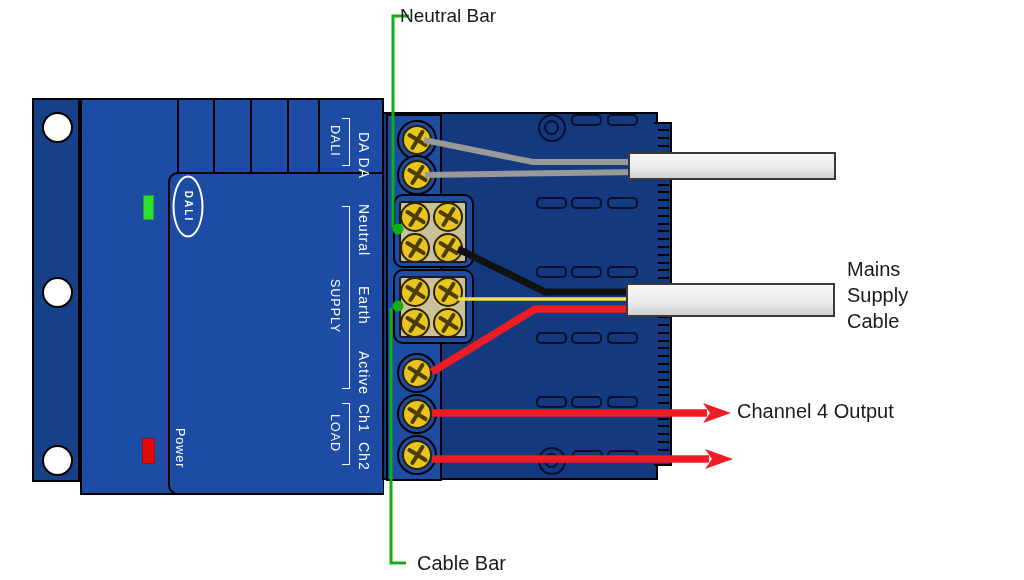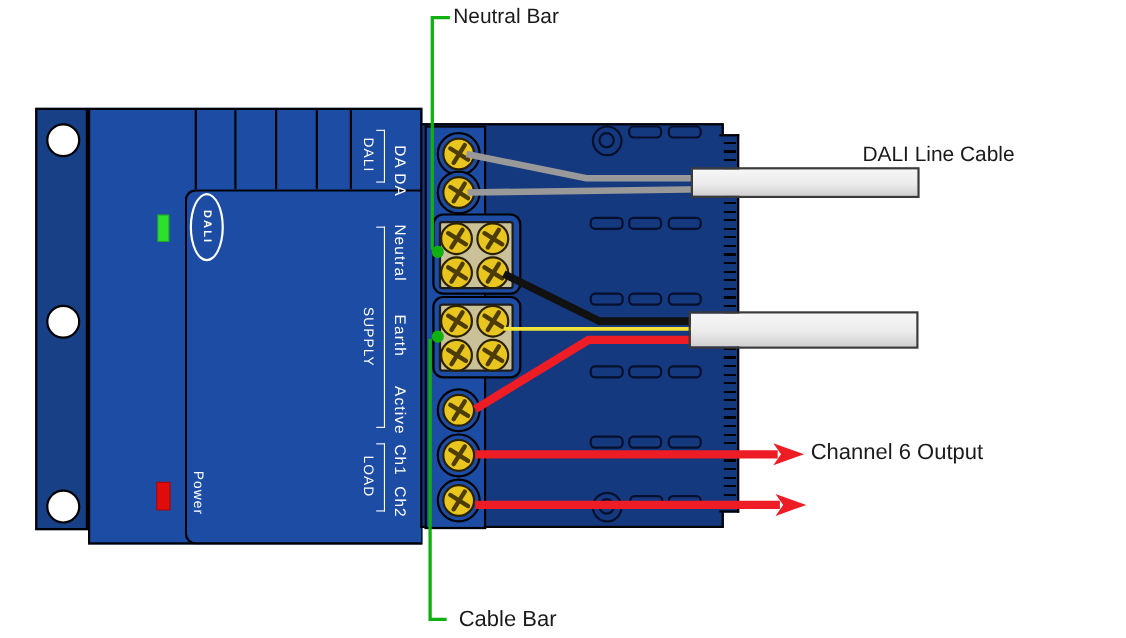"Neutral Bar" div.callout { left: 412px -> 400px }
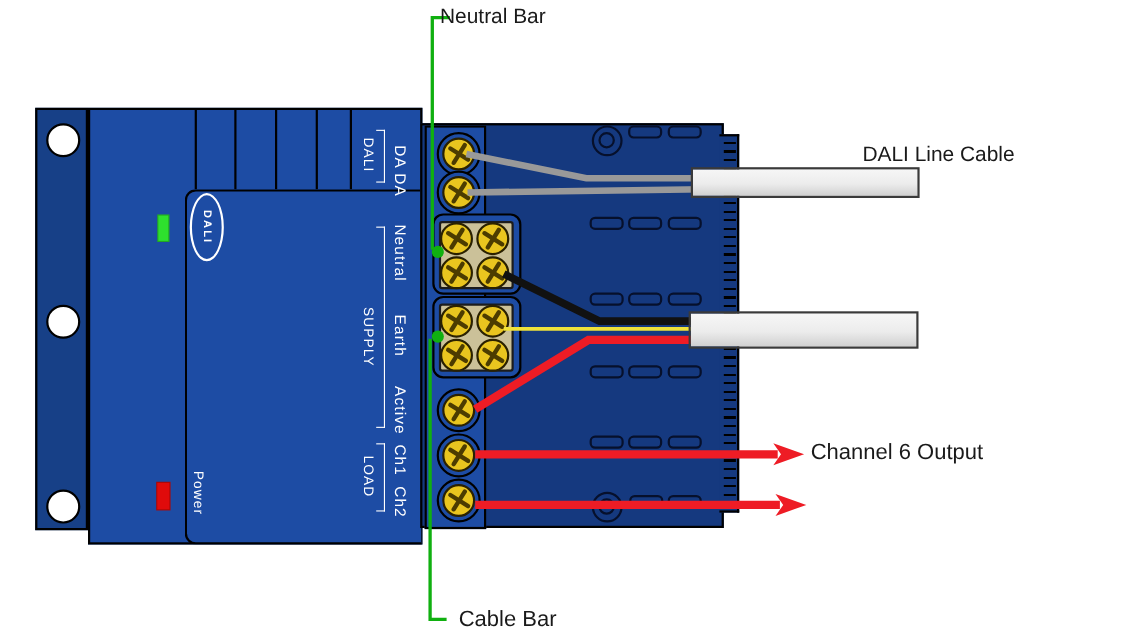"DALI Line Cable" div.callout { html: <div>DALI Line Cable</div> -> none }
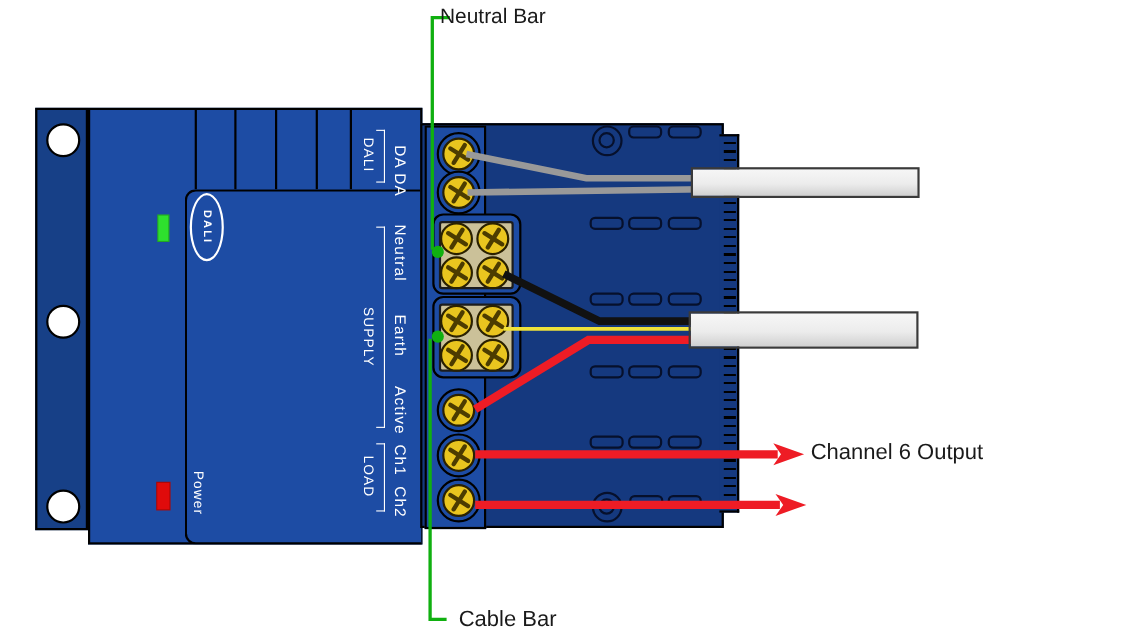"Mains" div.callout { html: none -> <div>Mains Supply Cable</div> }
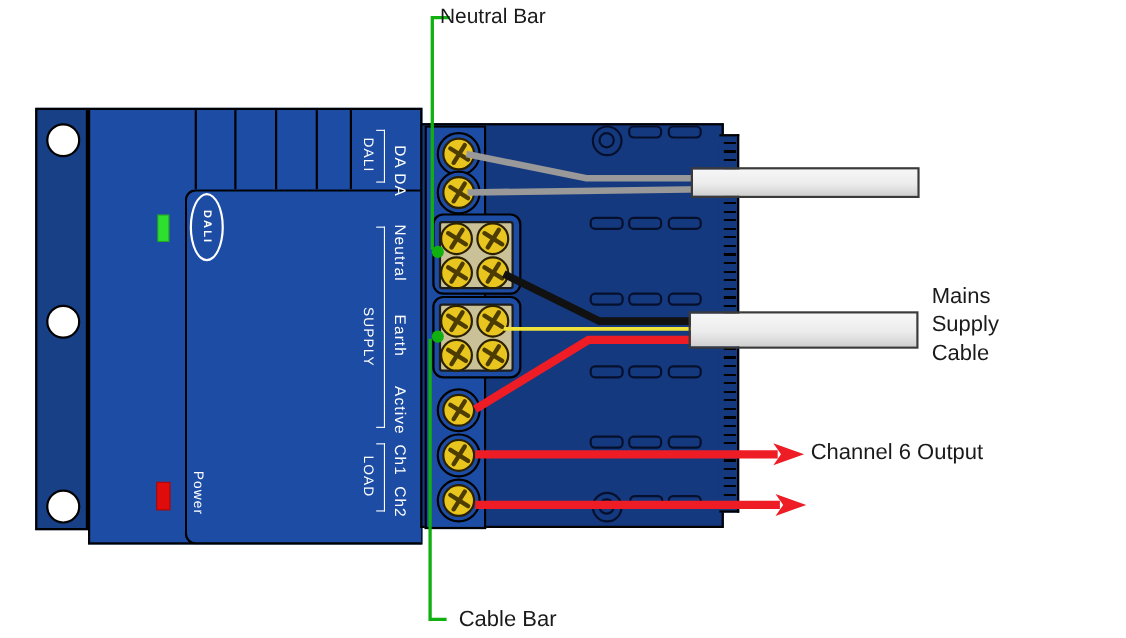"Channel 6 Output" div.callout { text: 6 -> 4 }
